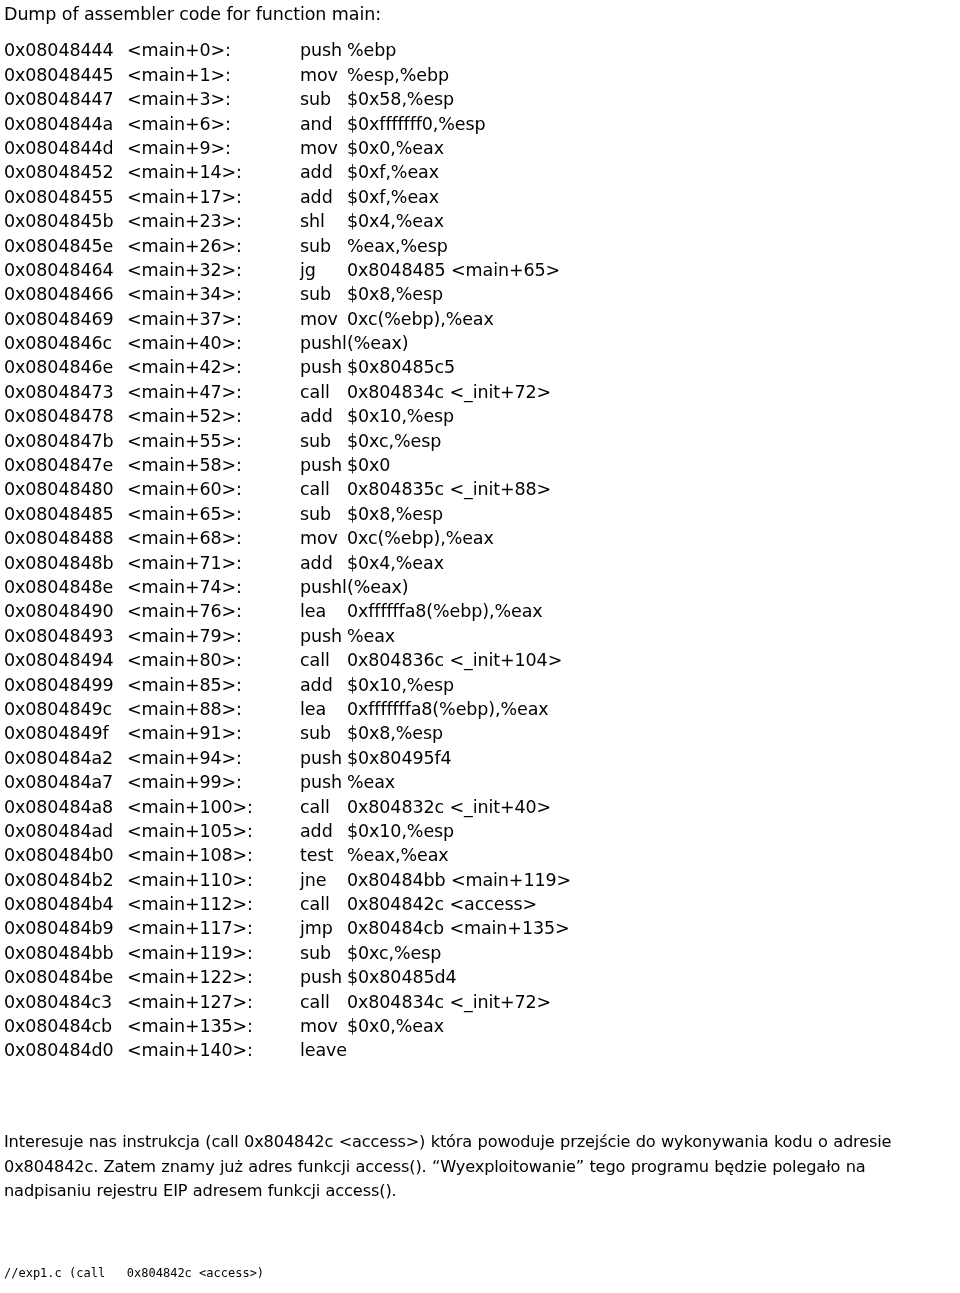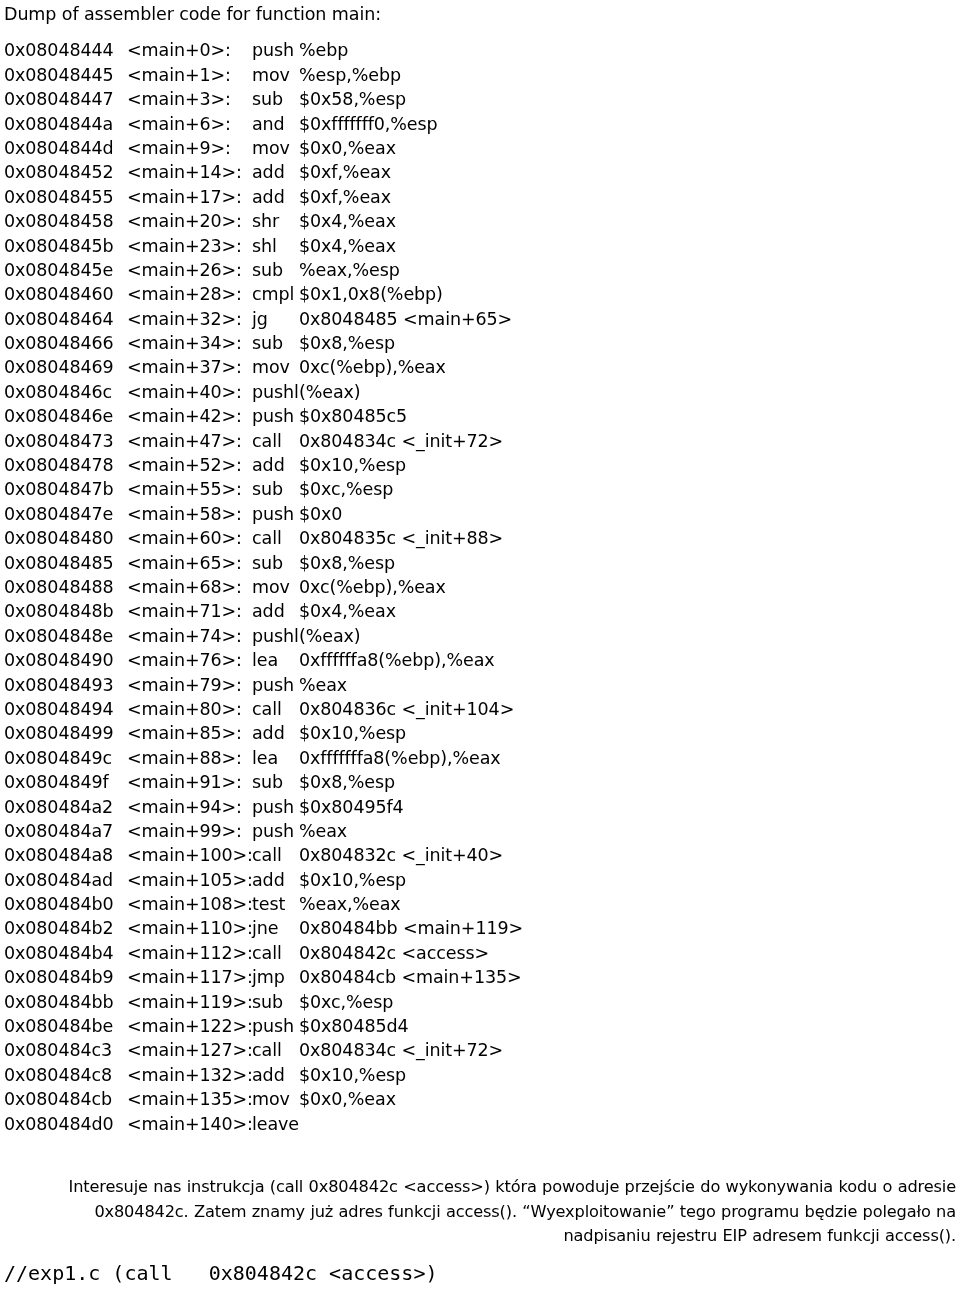"push" .asm-line .mnem { margin-left: none -> 48px }
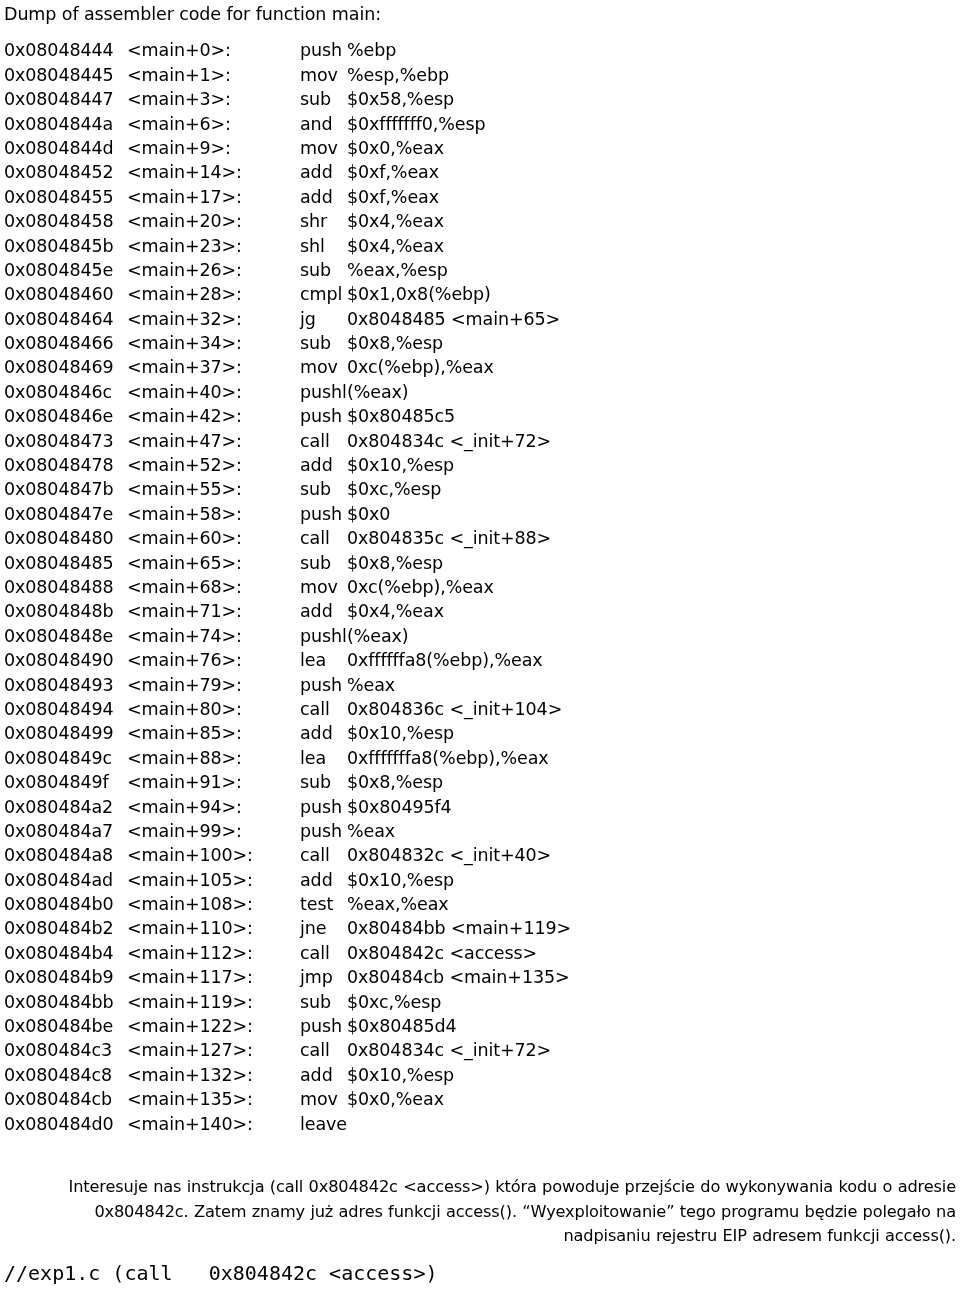"0x08048458 <main+20>: shr $0x4,%eax" div.asm-line { html: <div><span>0x08048458</span><span>&lt;main+20&gt;:</span><span>shr</span><span>$0x4,%eax</span></div> -> none }
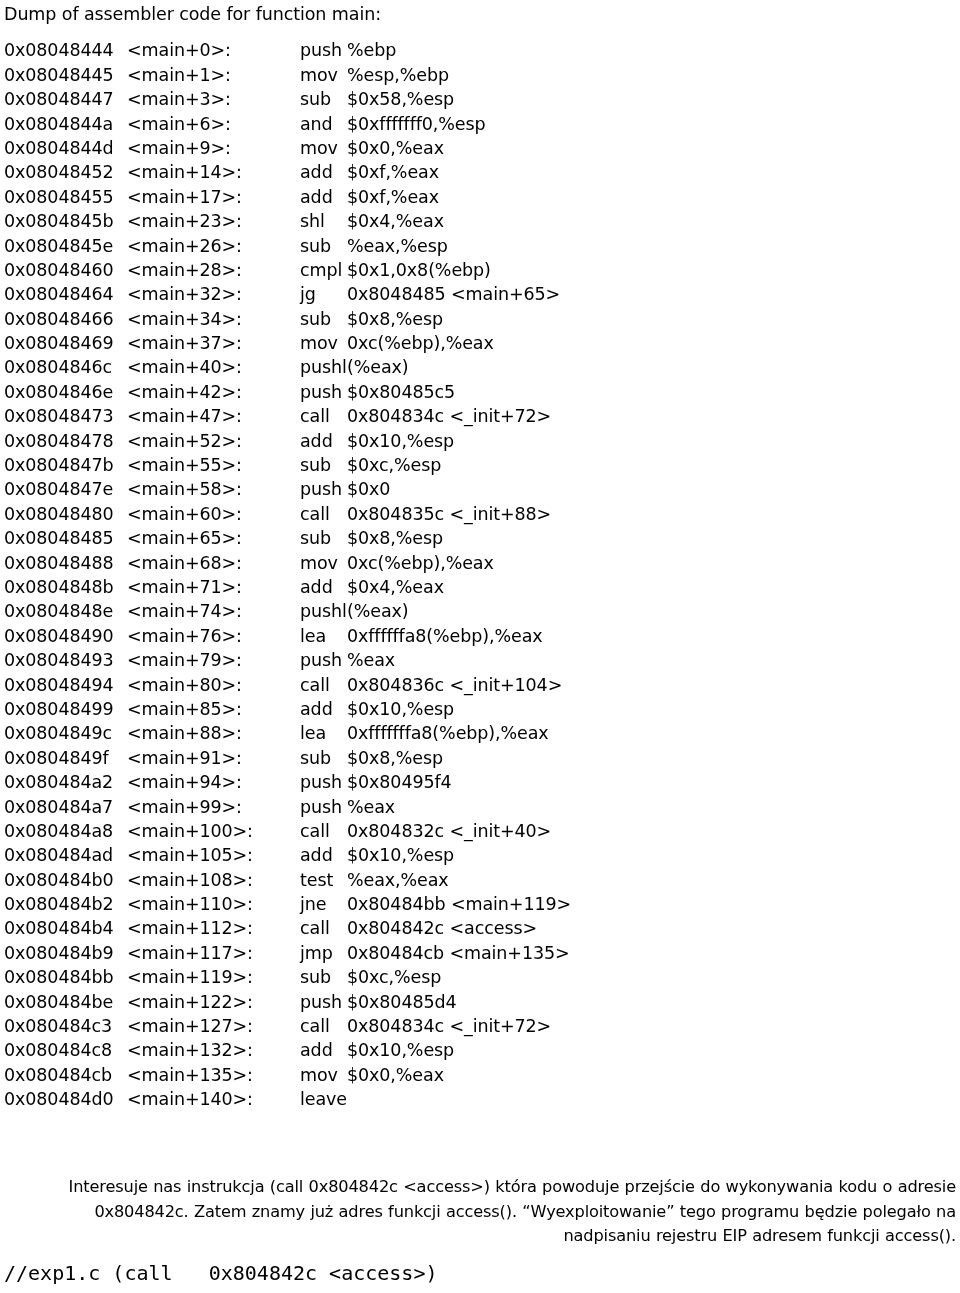"0x08048460 <main+28>: cmpl" div.asm-line { html: <div><span>0x08048460</span><span>&lt;main+28&gt;:</span><span>cmpl</span><span>$0x1,0x8(%ebp)</span></div> -> none }
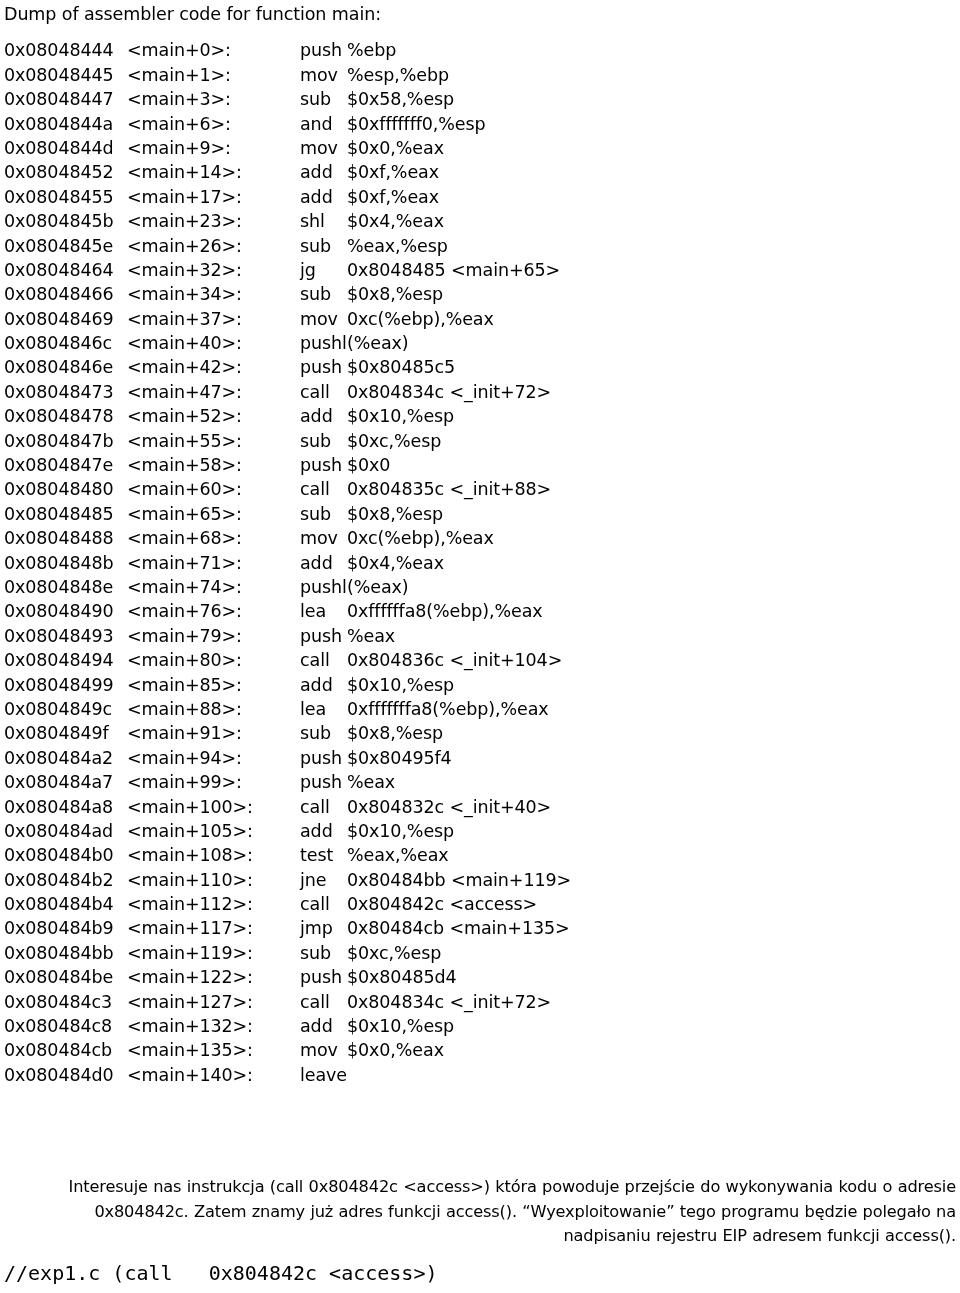"0x080484c8 <main+132>: add $0x10,%esp" div.asm-line { html: <div><span>0x080484c8</span><span>&lt;main+132&gt;:</span><span>add</span><span>$0x10,%esp</span></div> -> none }
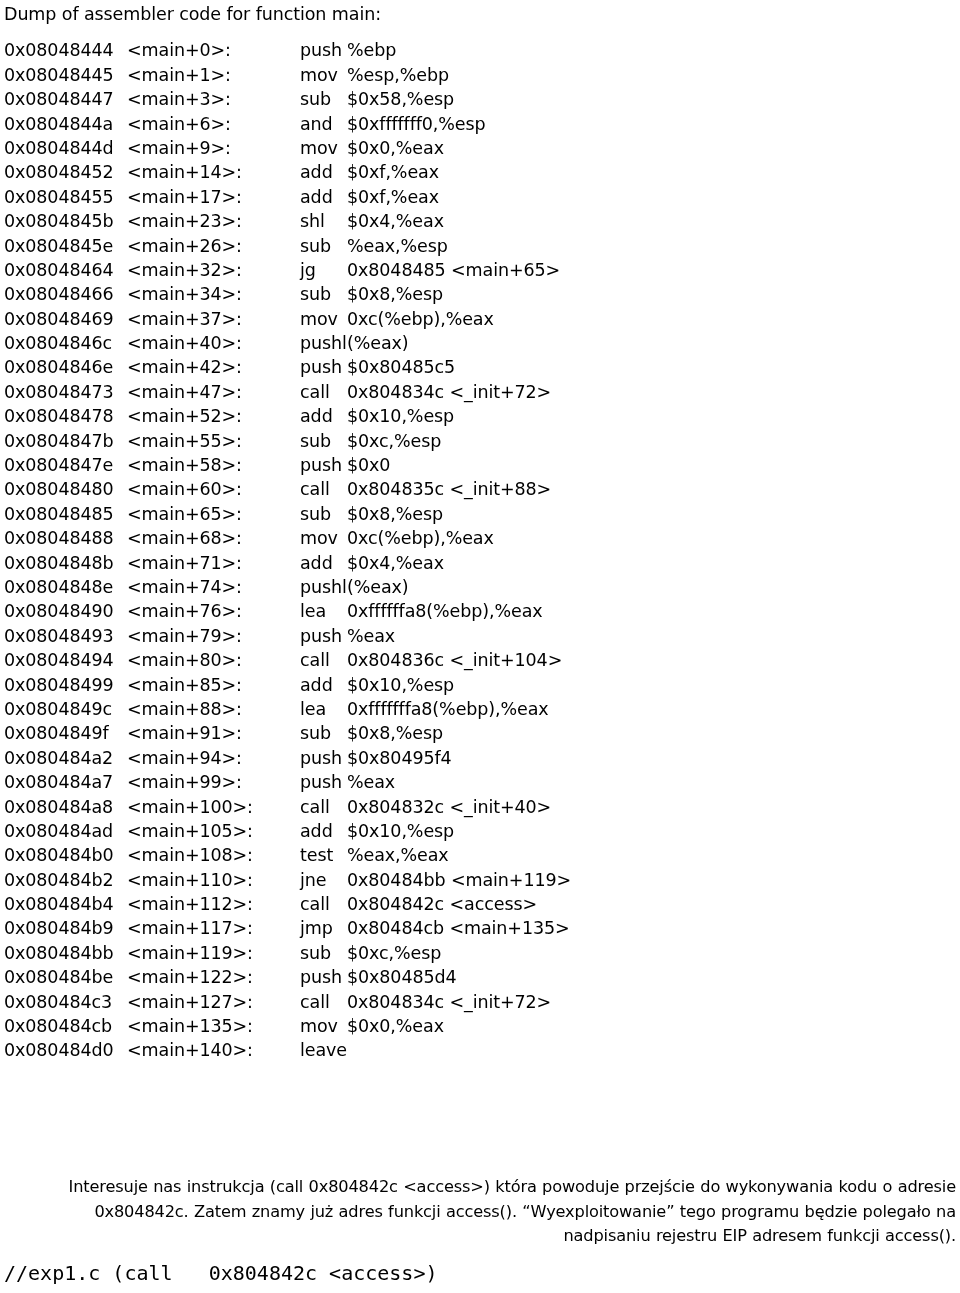"Interesuje nas instrukcja (call" .prose { text-align: right -> left; top: 1175px -> 1130px }
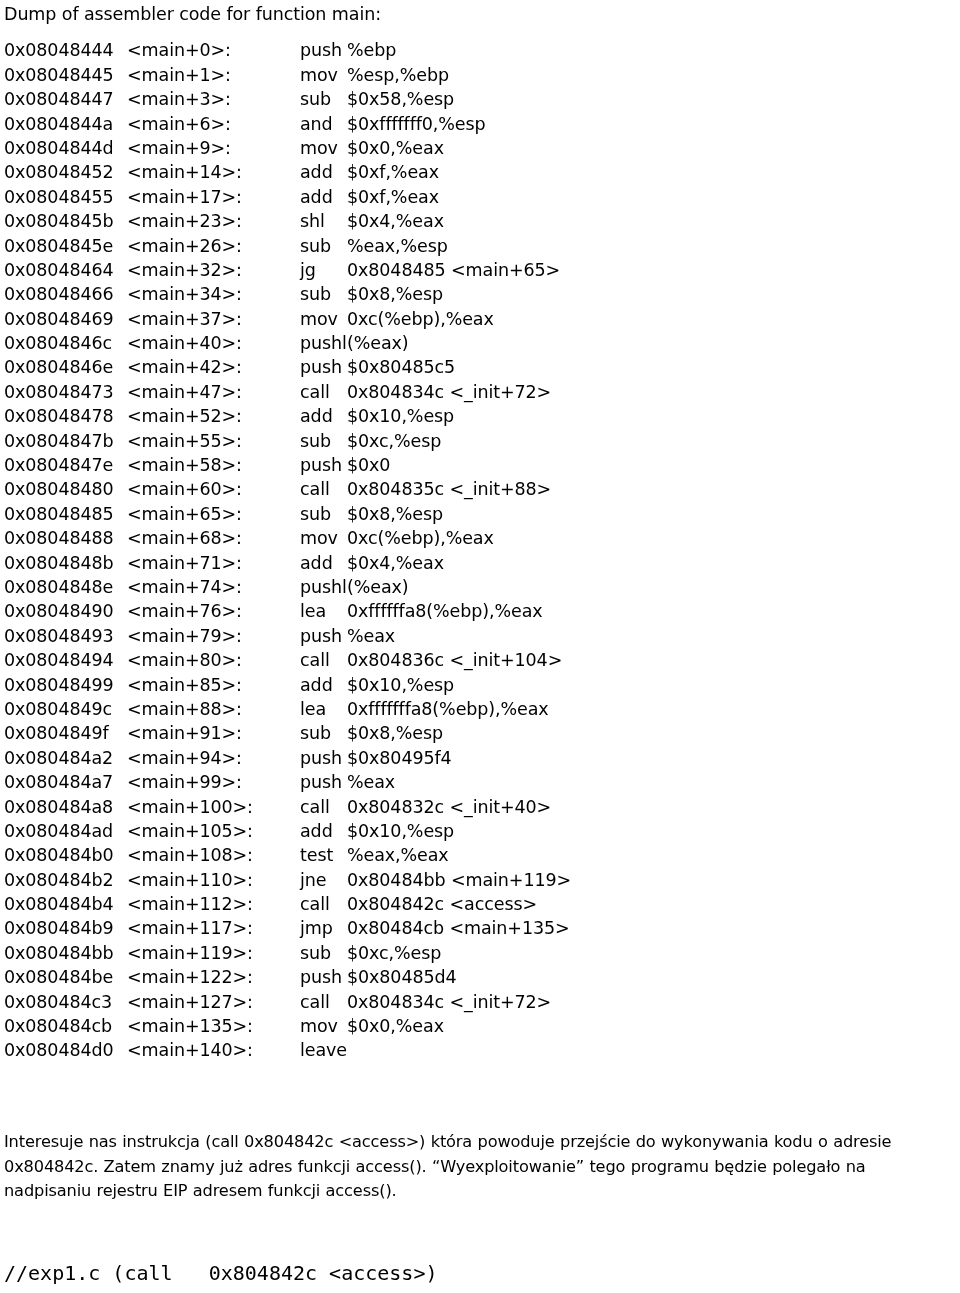"//exp1.c (call 0x804842c <access>)" .mono-line { font-size: 20px -> 12px }
